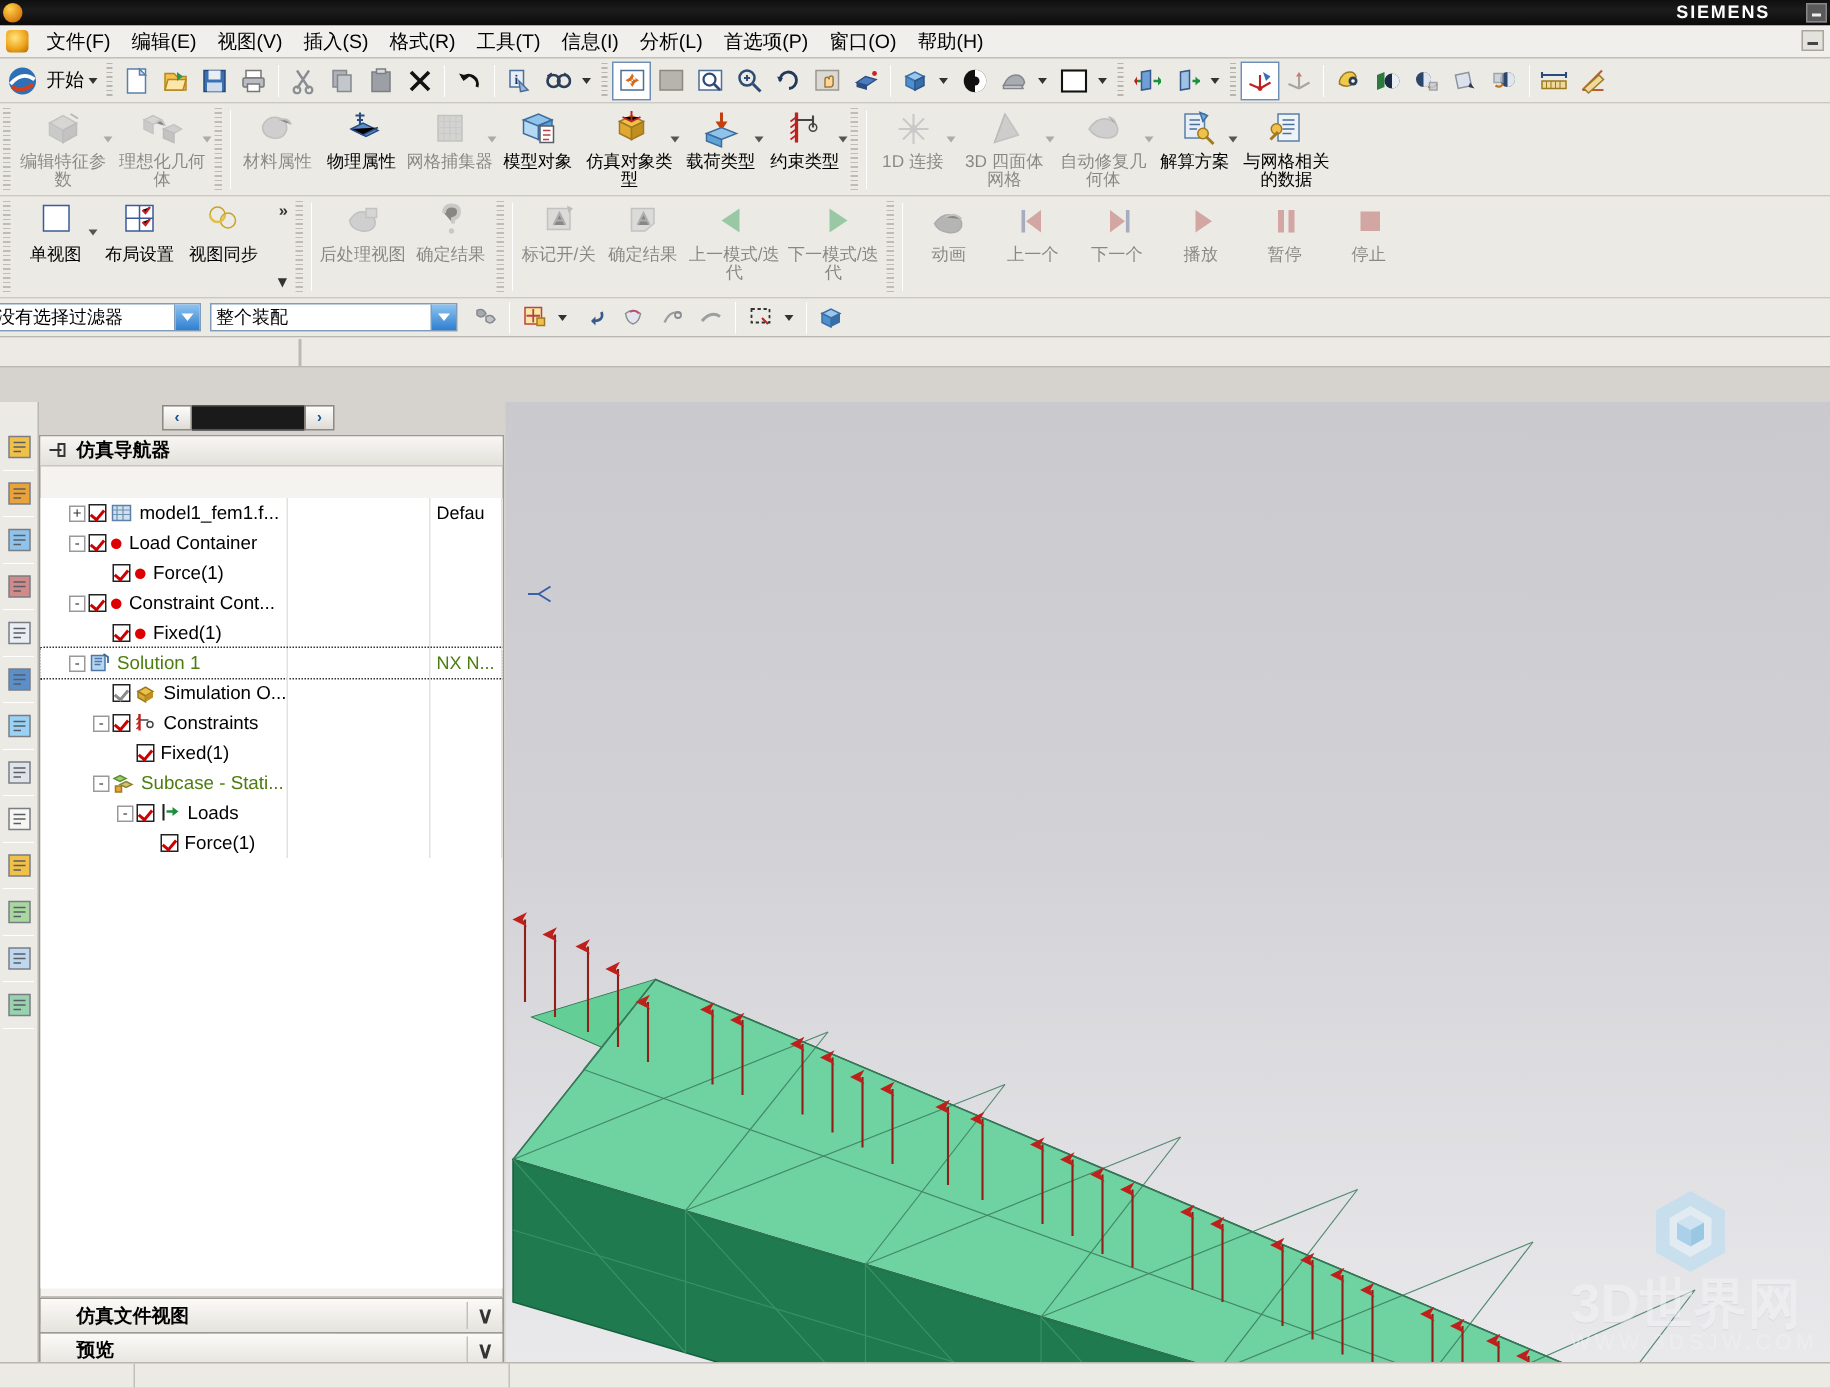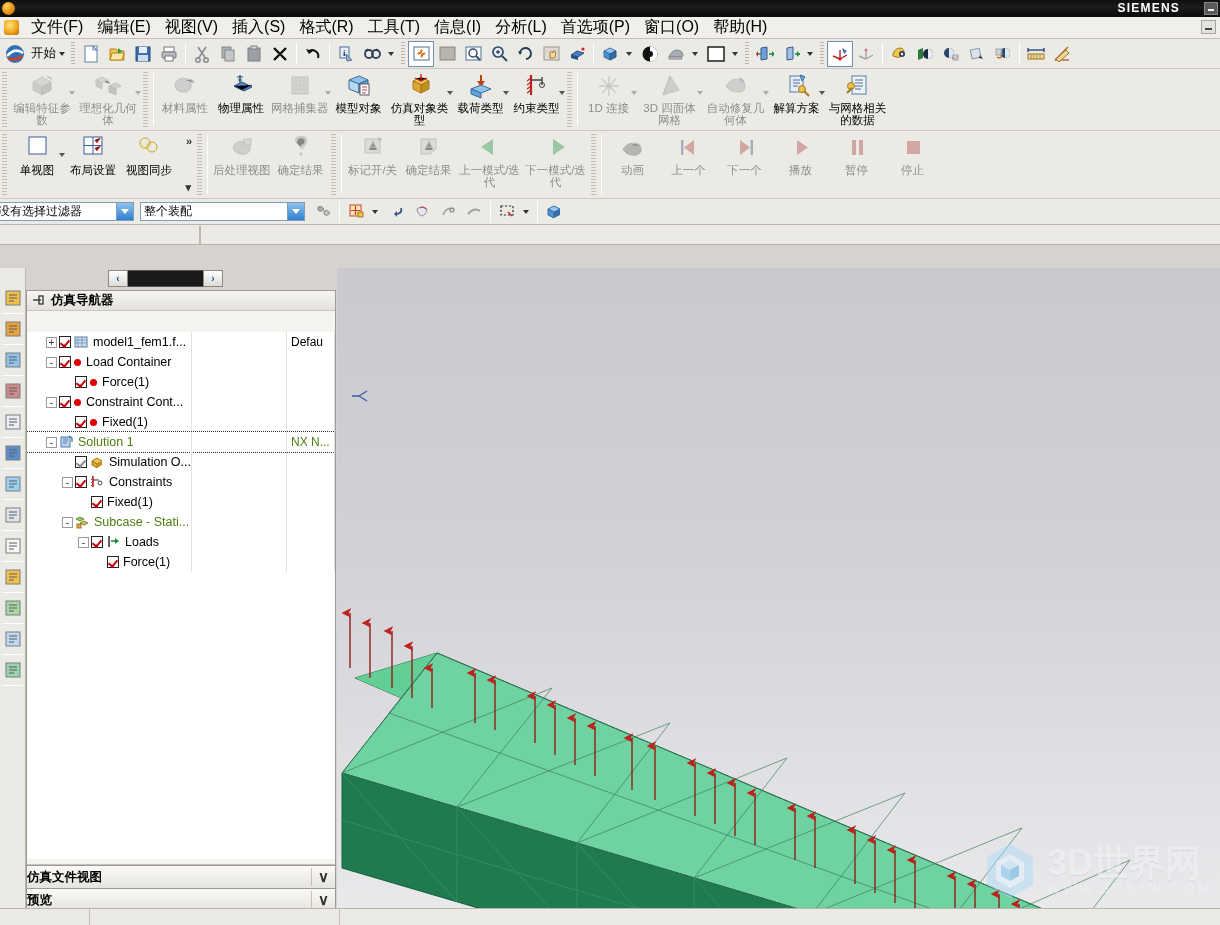"文件(F)" .menu-item { font-size: 16px -> 13px }
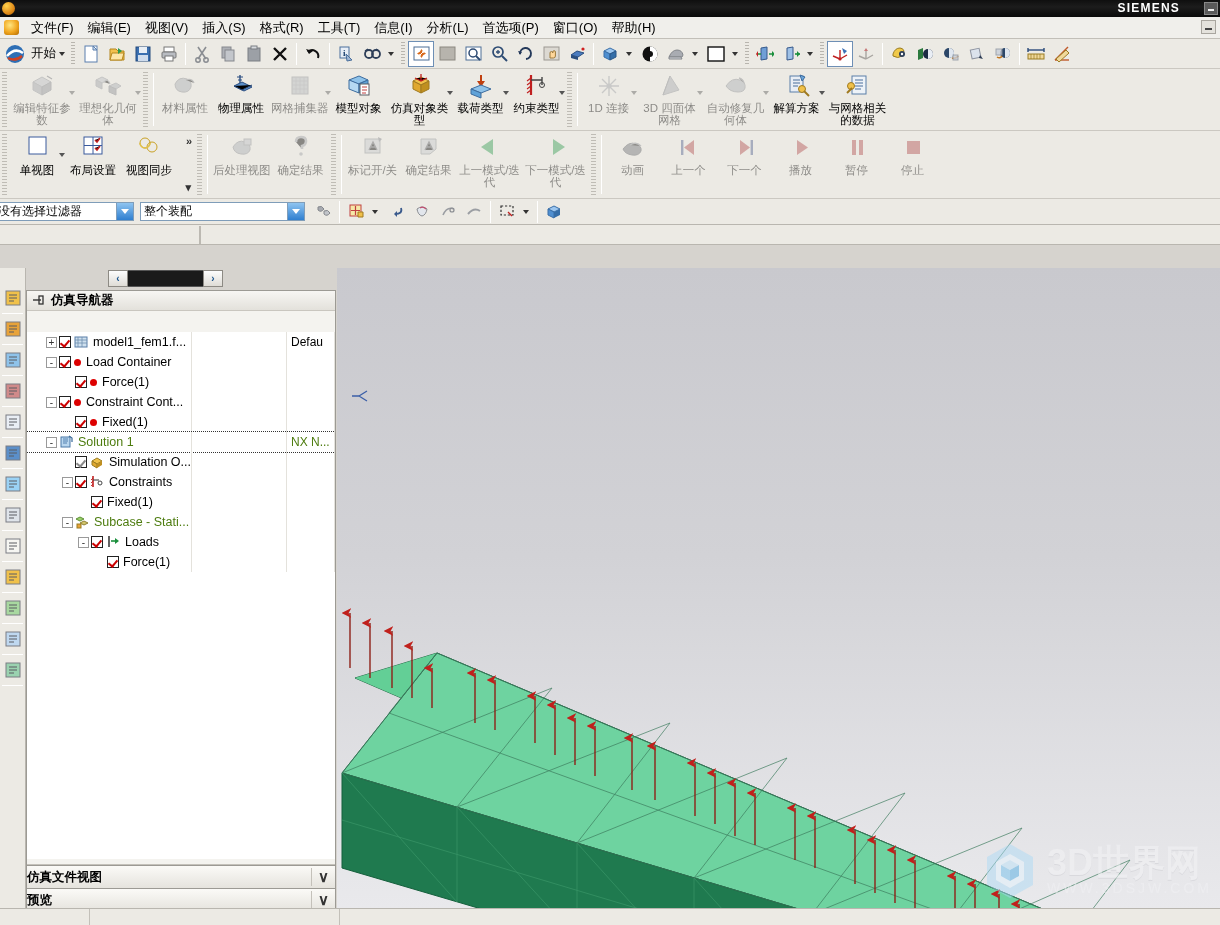"仿真文件视图" .collpanel { padding-left: 0 -> 24px }
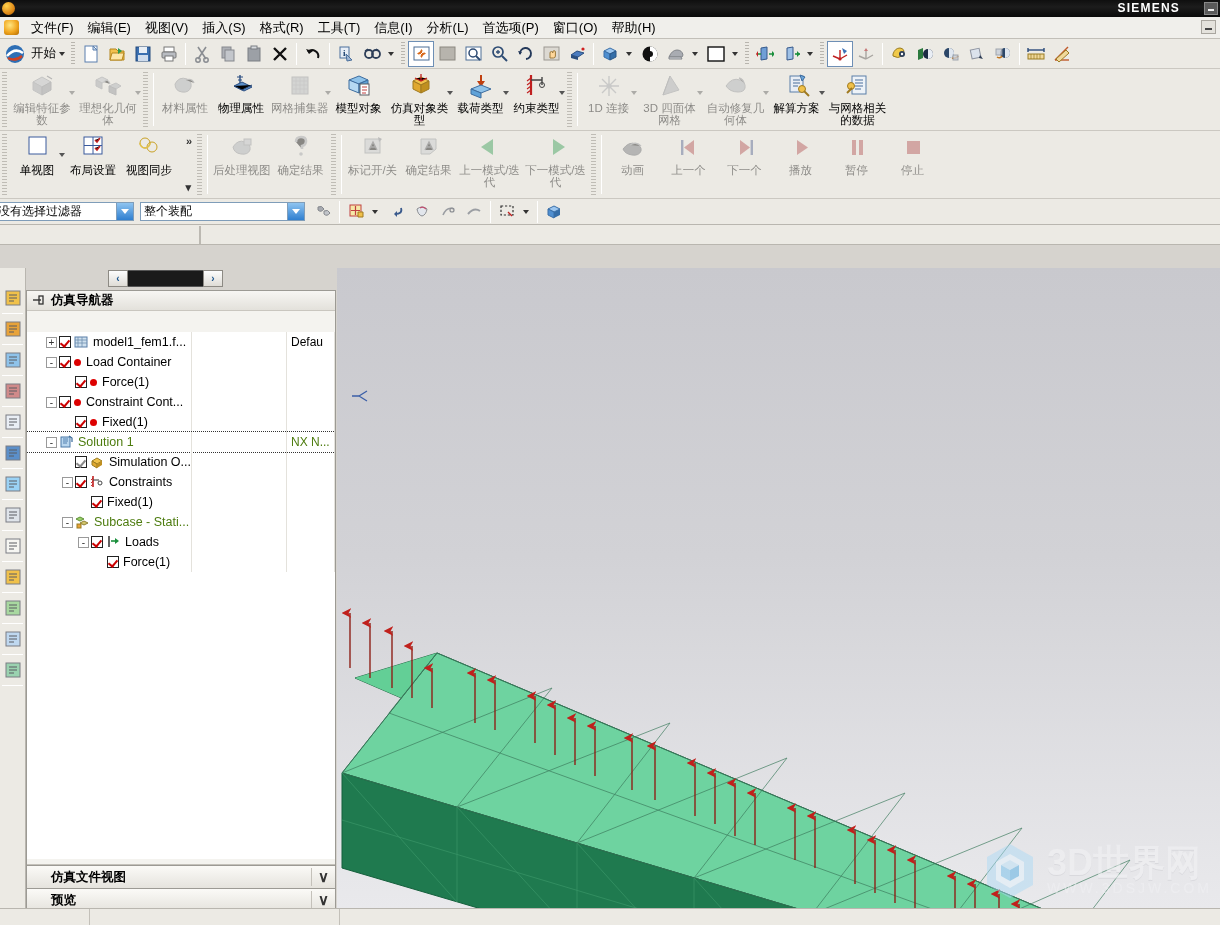"3D世界网" .wm { flex-direction: none -> column }
